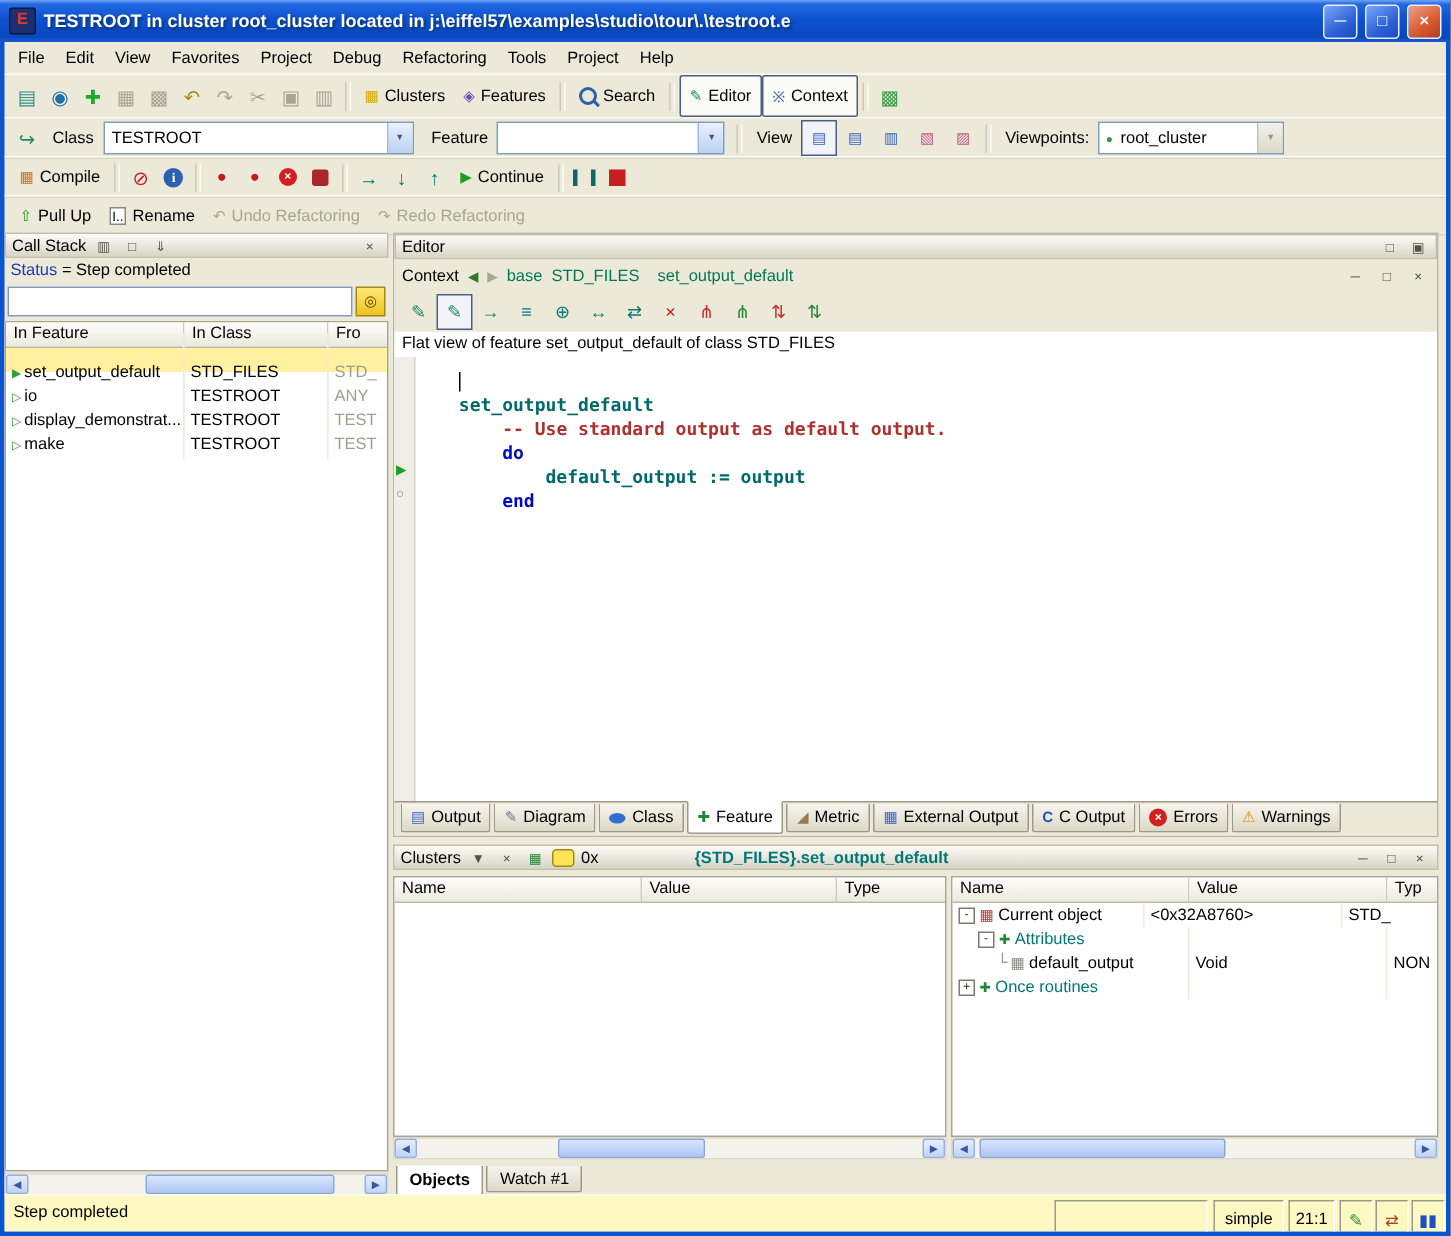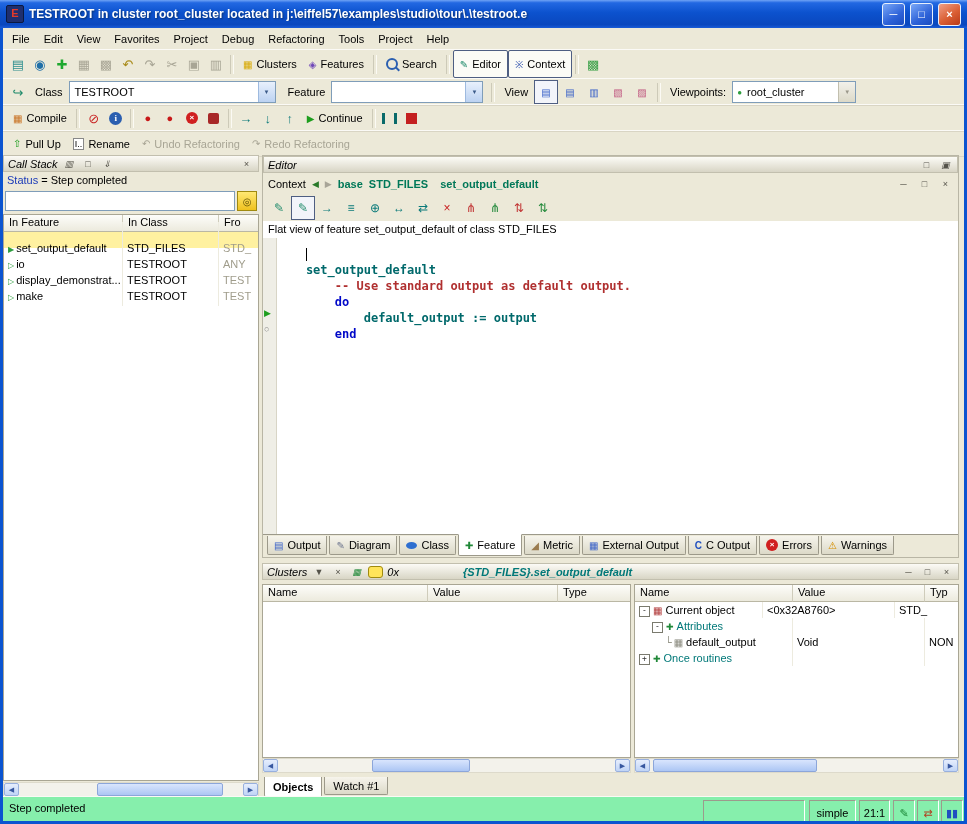"Call Stack" .panel-hdr { font-style: italic -> none }
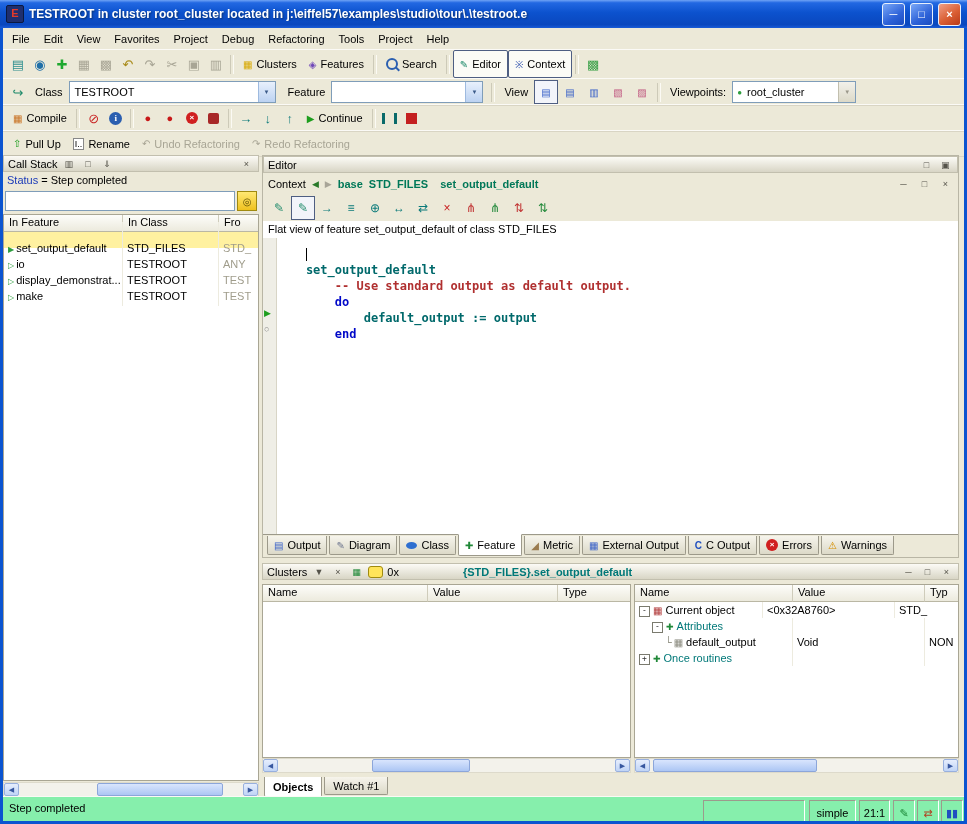"base" .crumb { font-weight: bold -> normal }
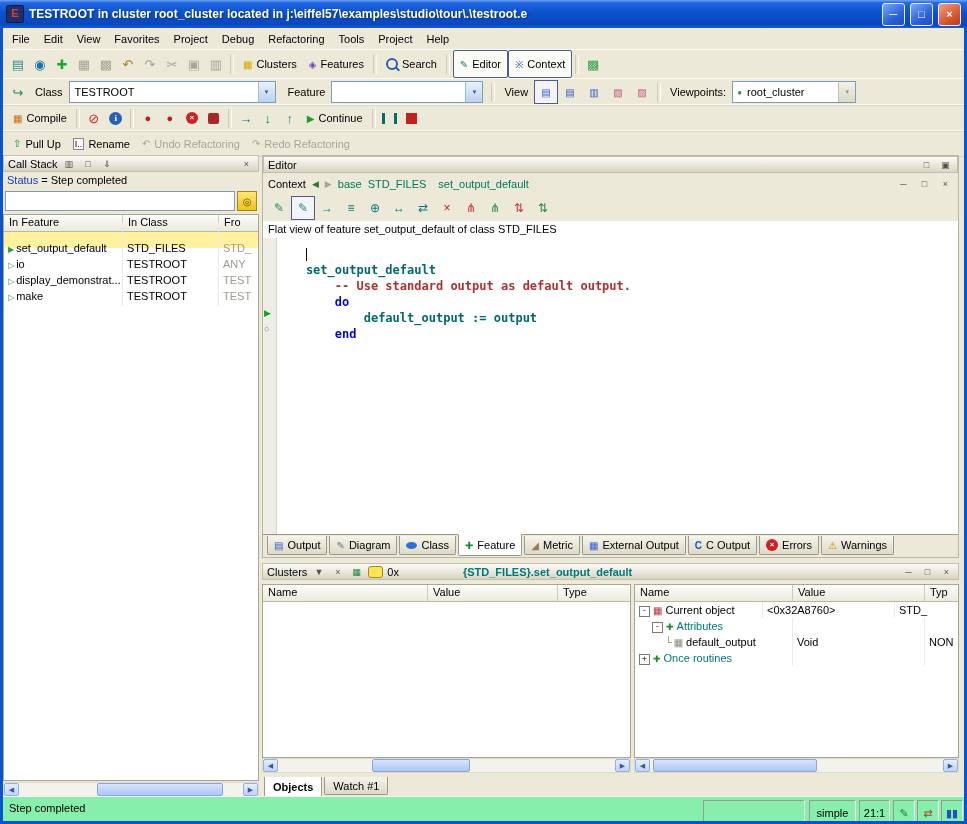"Step completed" .statusbar { background: #86efac -> #fef9c3 }
